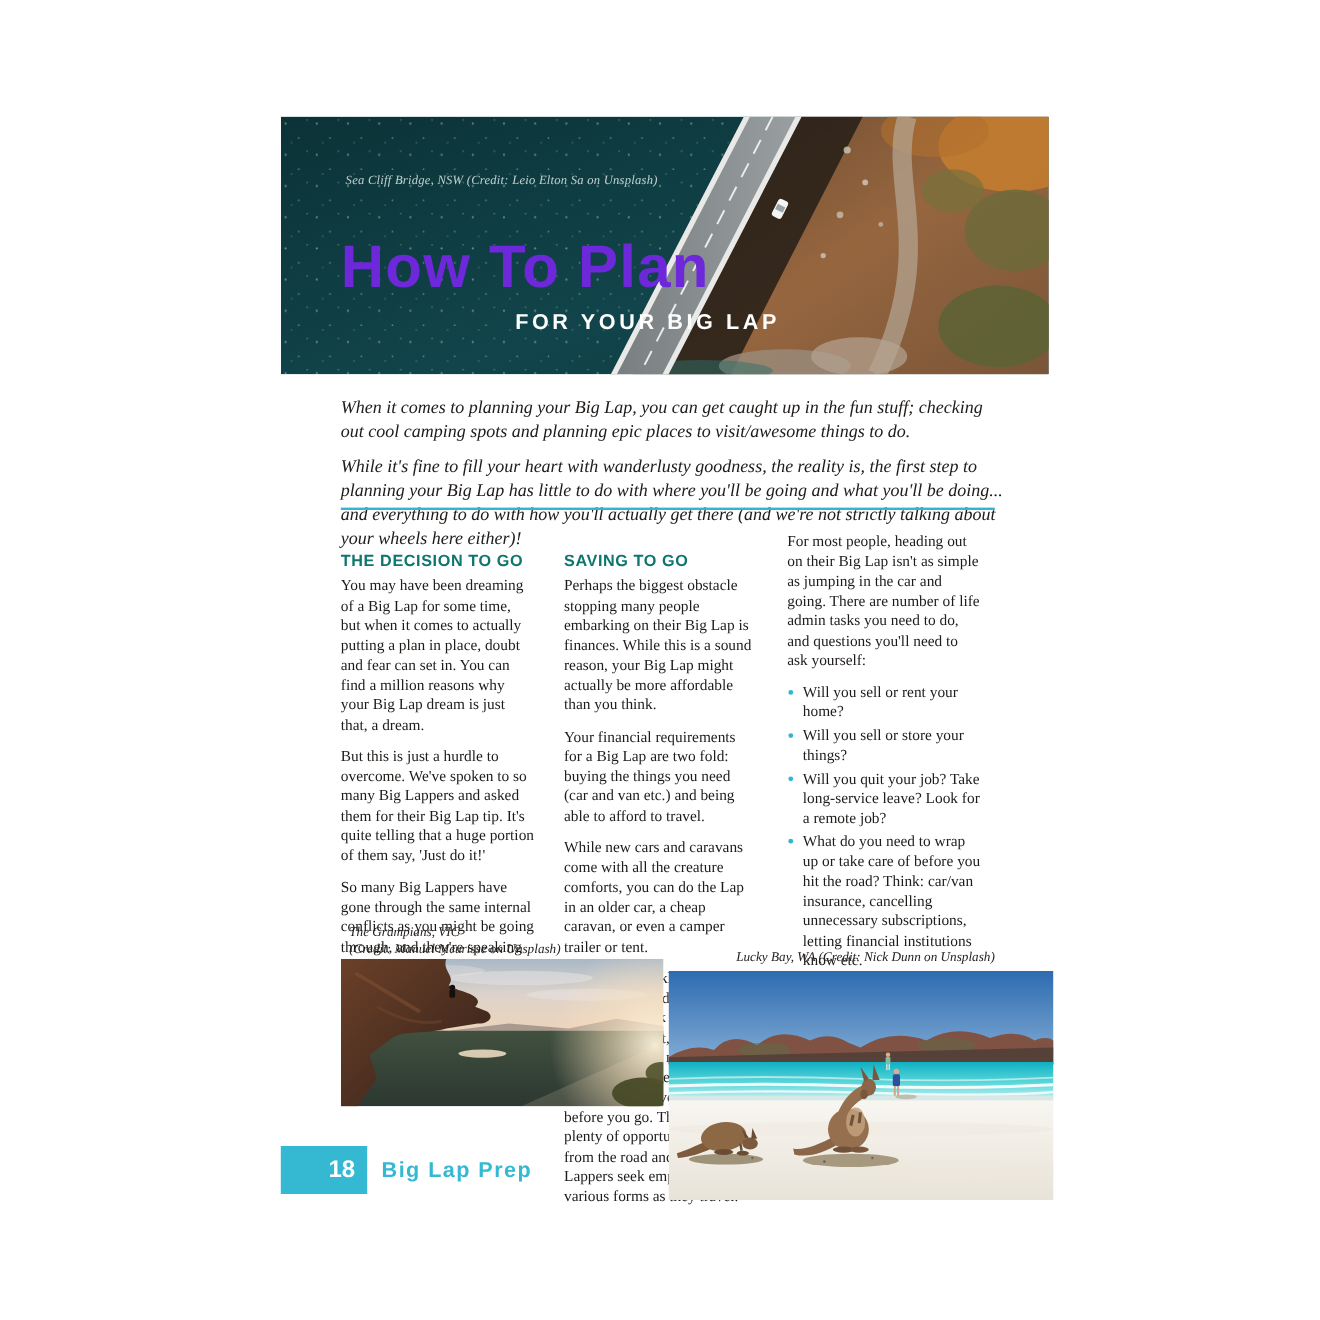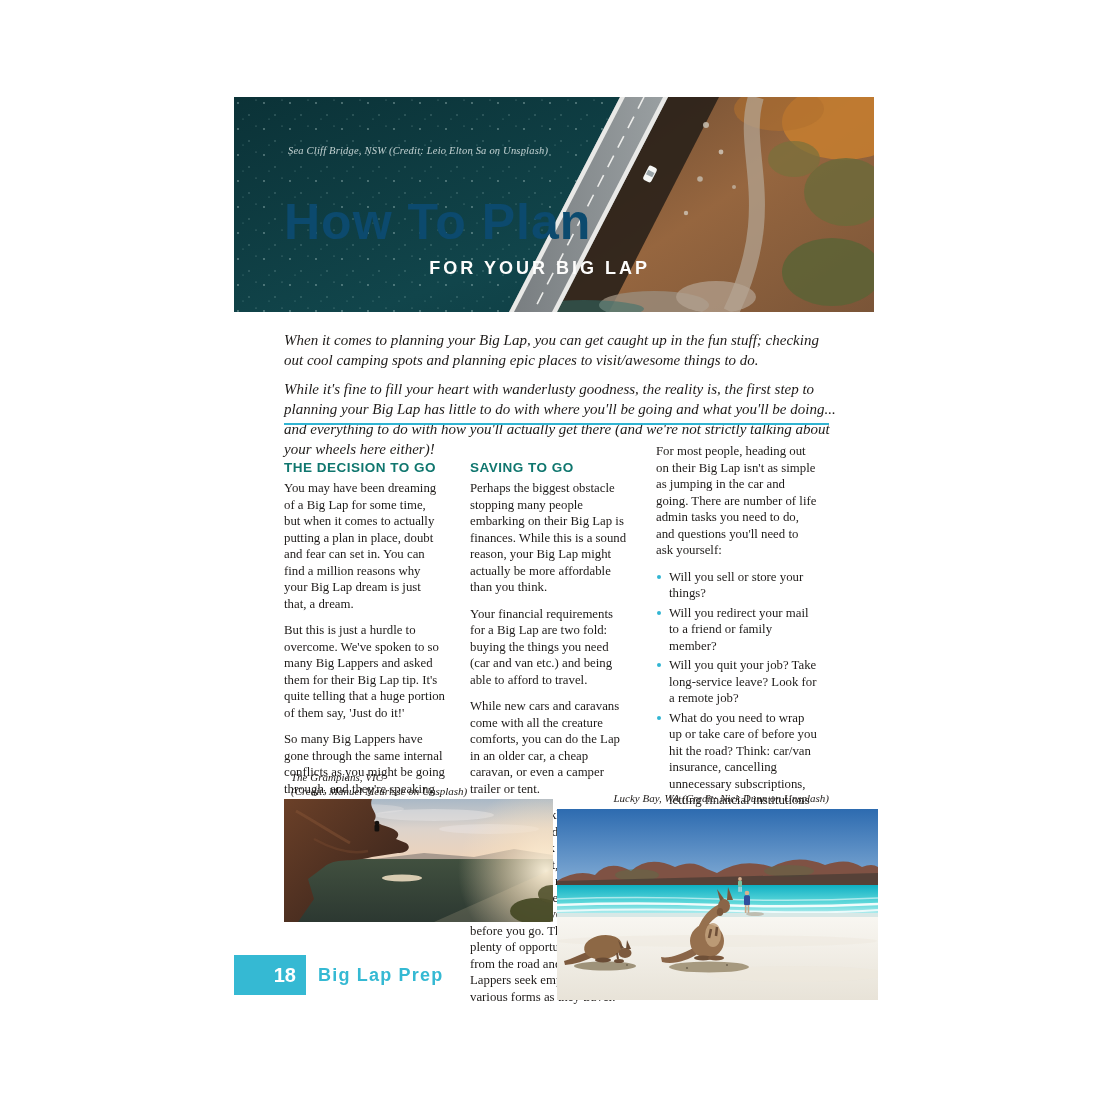"How To Plan" .hero-title { color: #0c4a6e -> #6d28d9 }
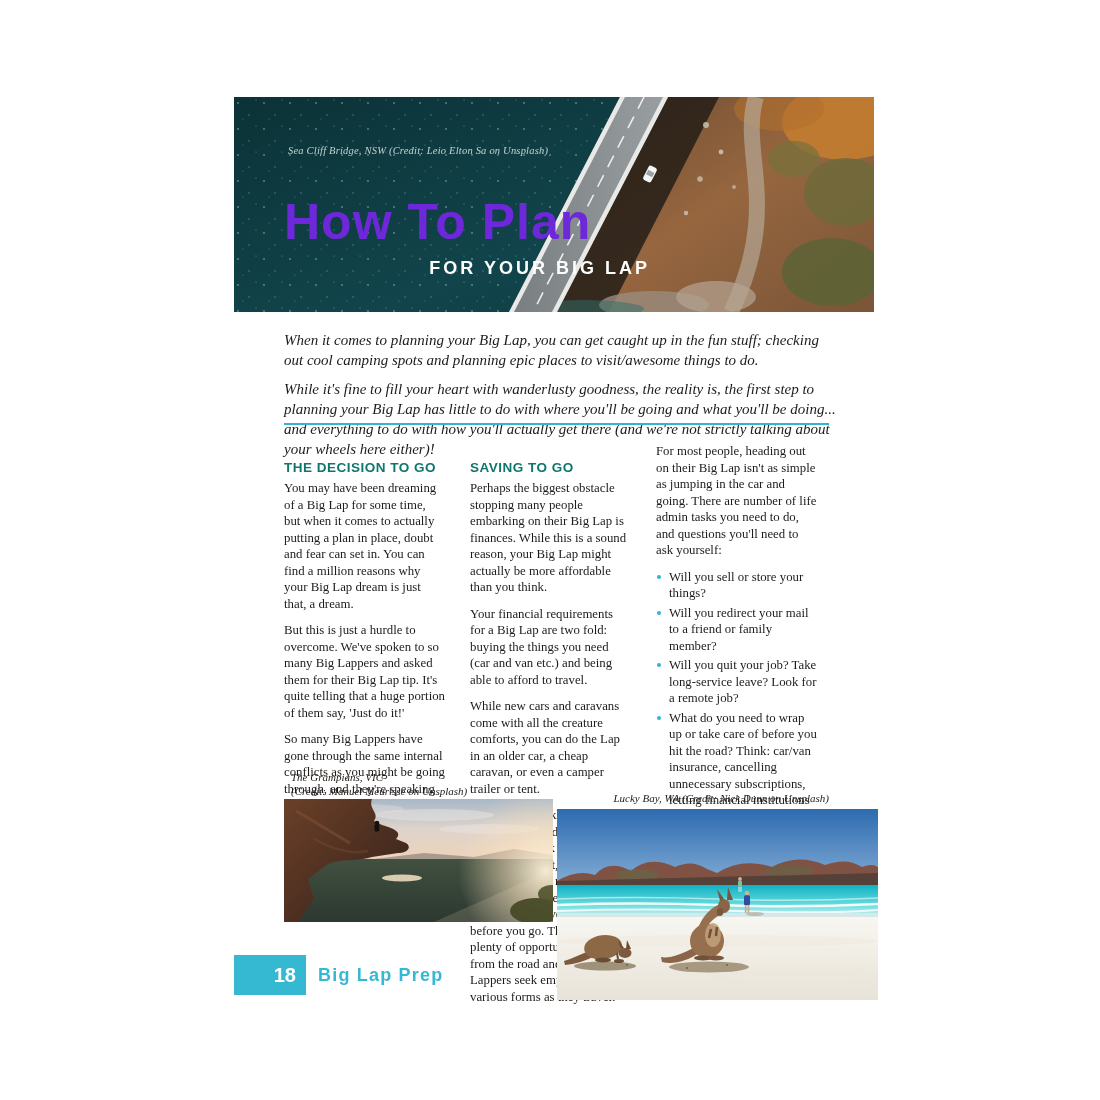"Will you sell or rent" li { html: none -> <li>Will you sell or rent your home?</li> }
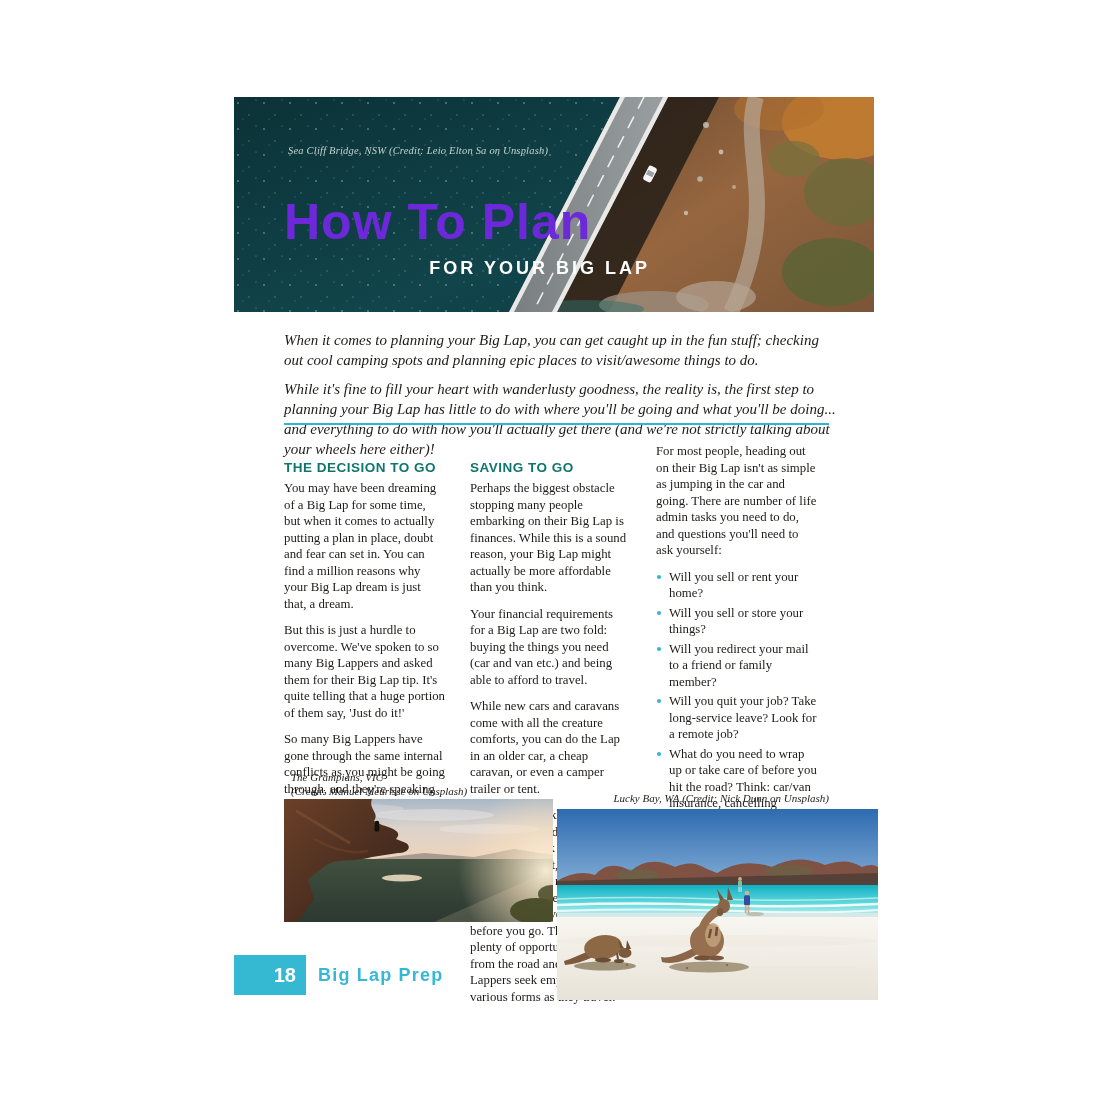"Will you redirect your mail" li { html: <li>Will you redirect your mail to a friend or family member?</li> -> none }
